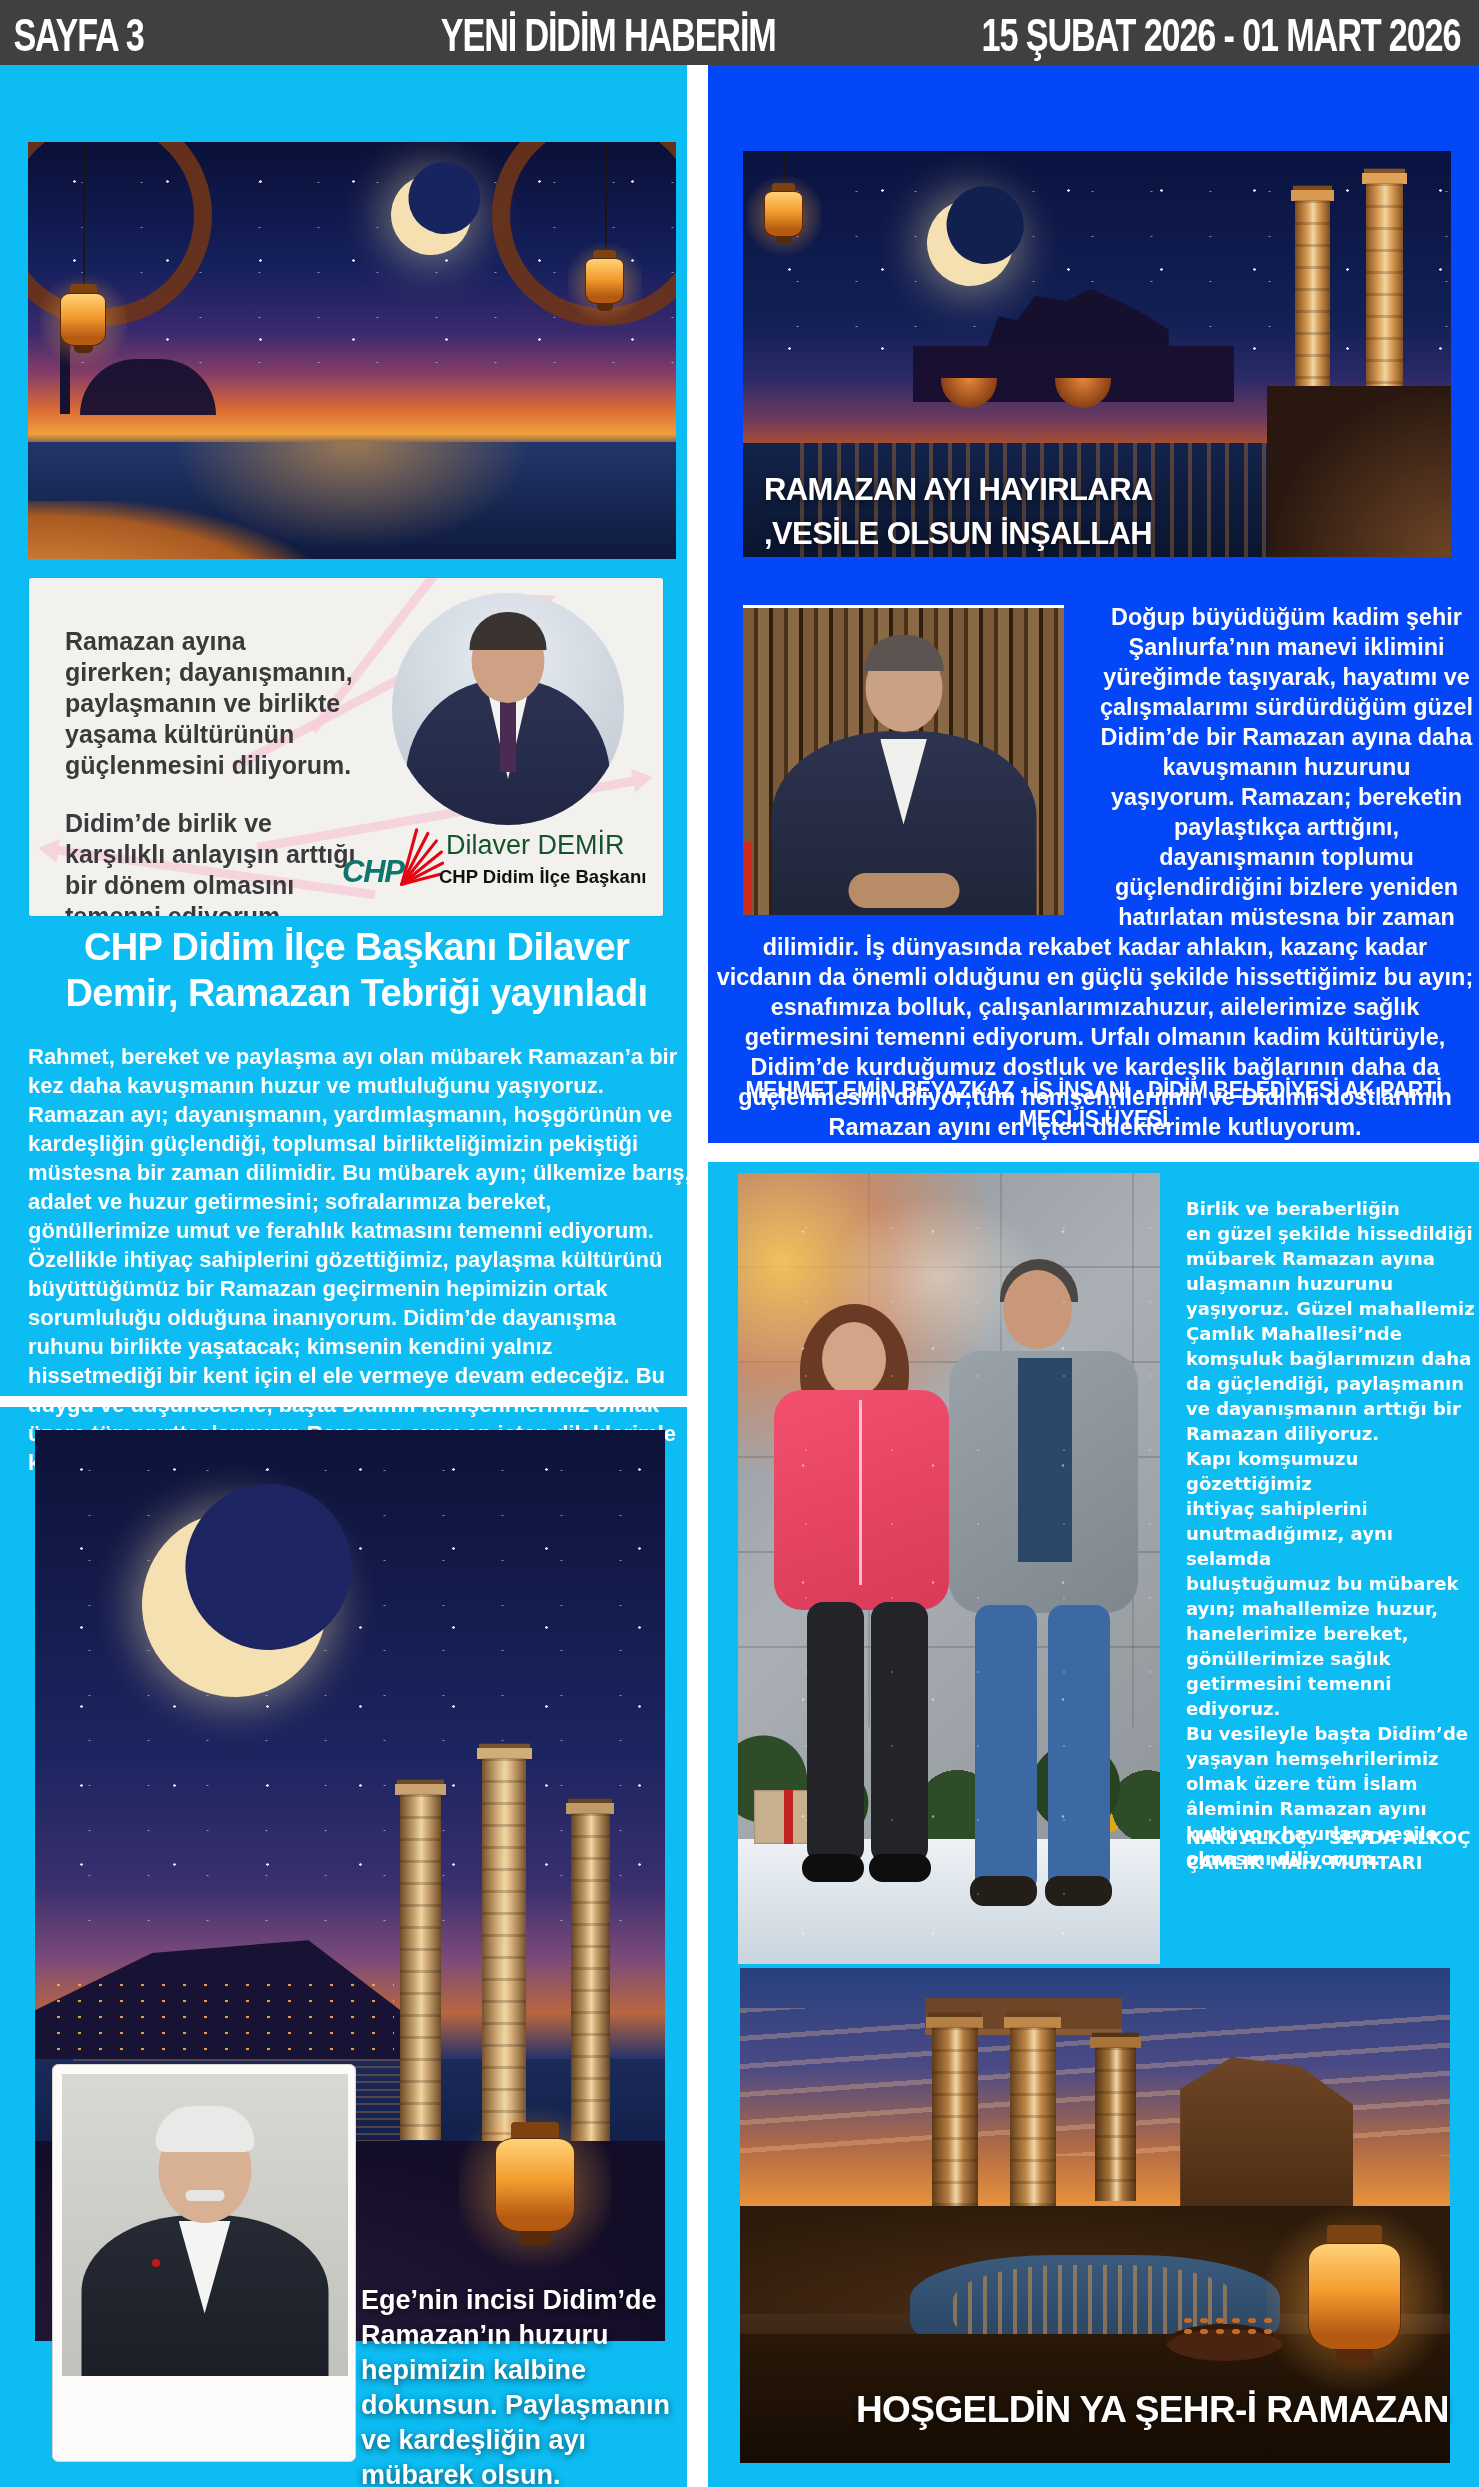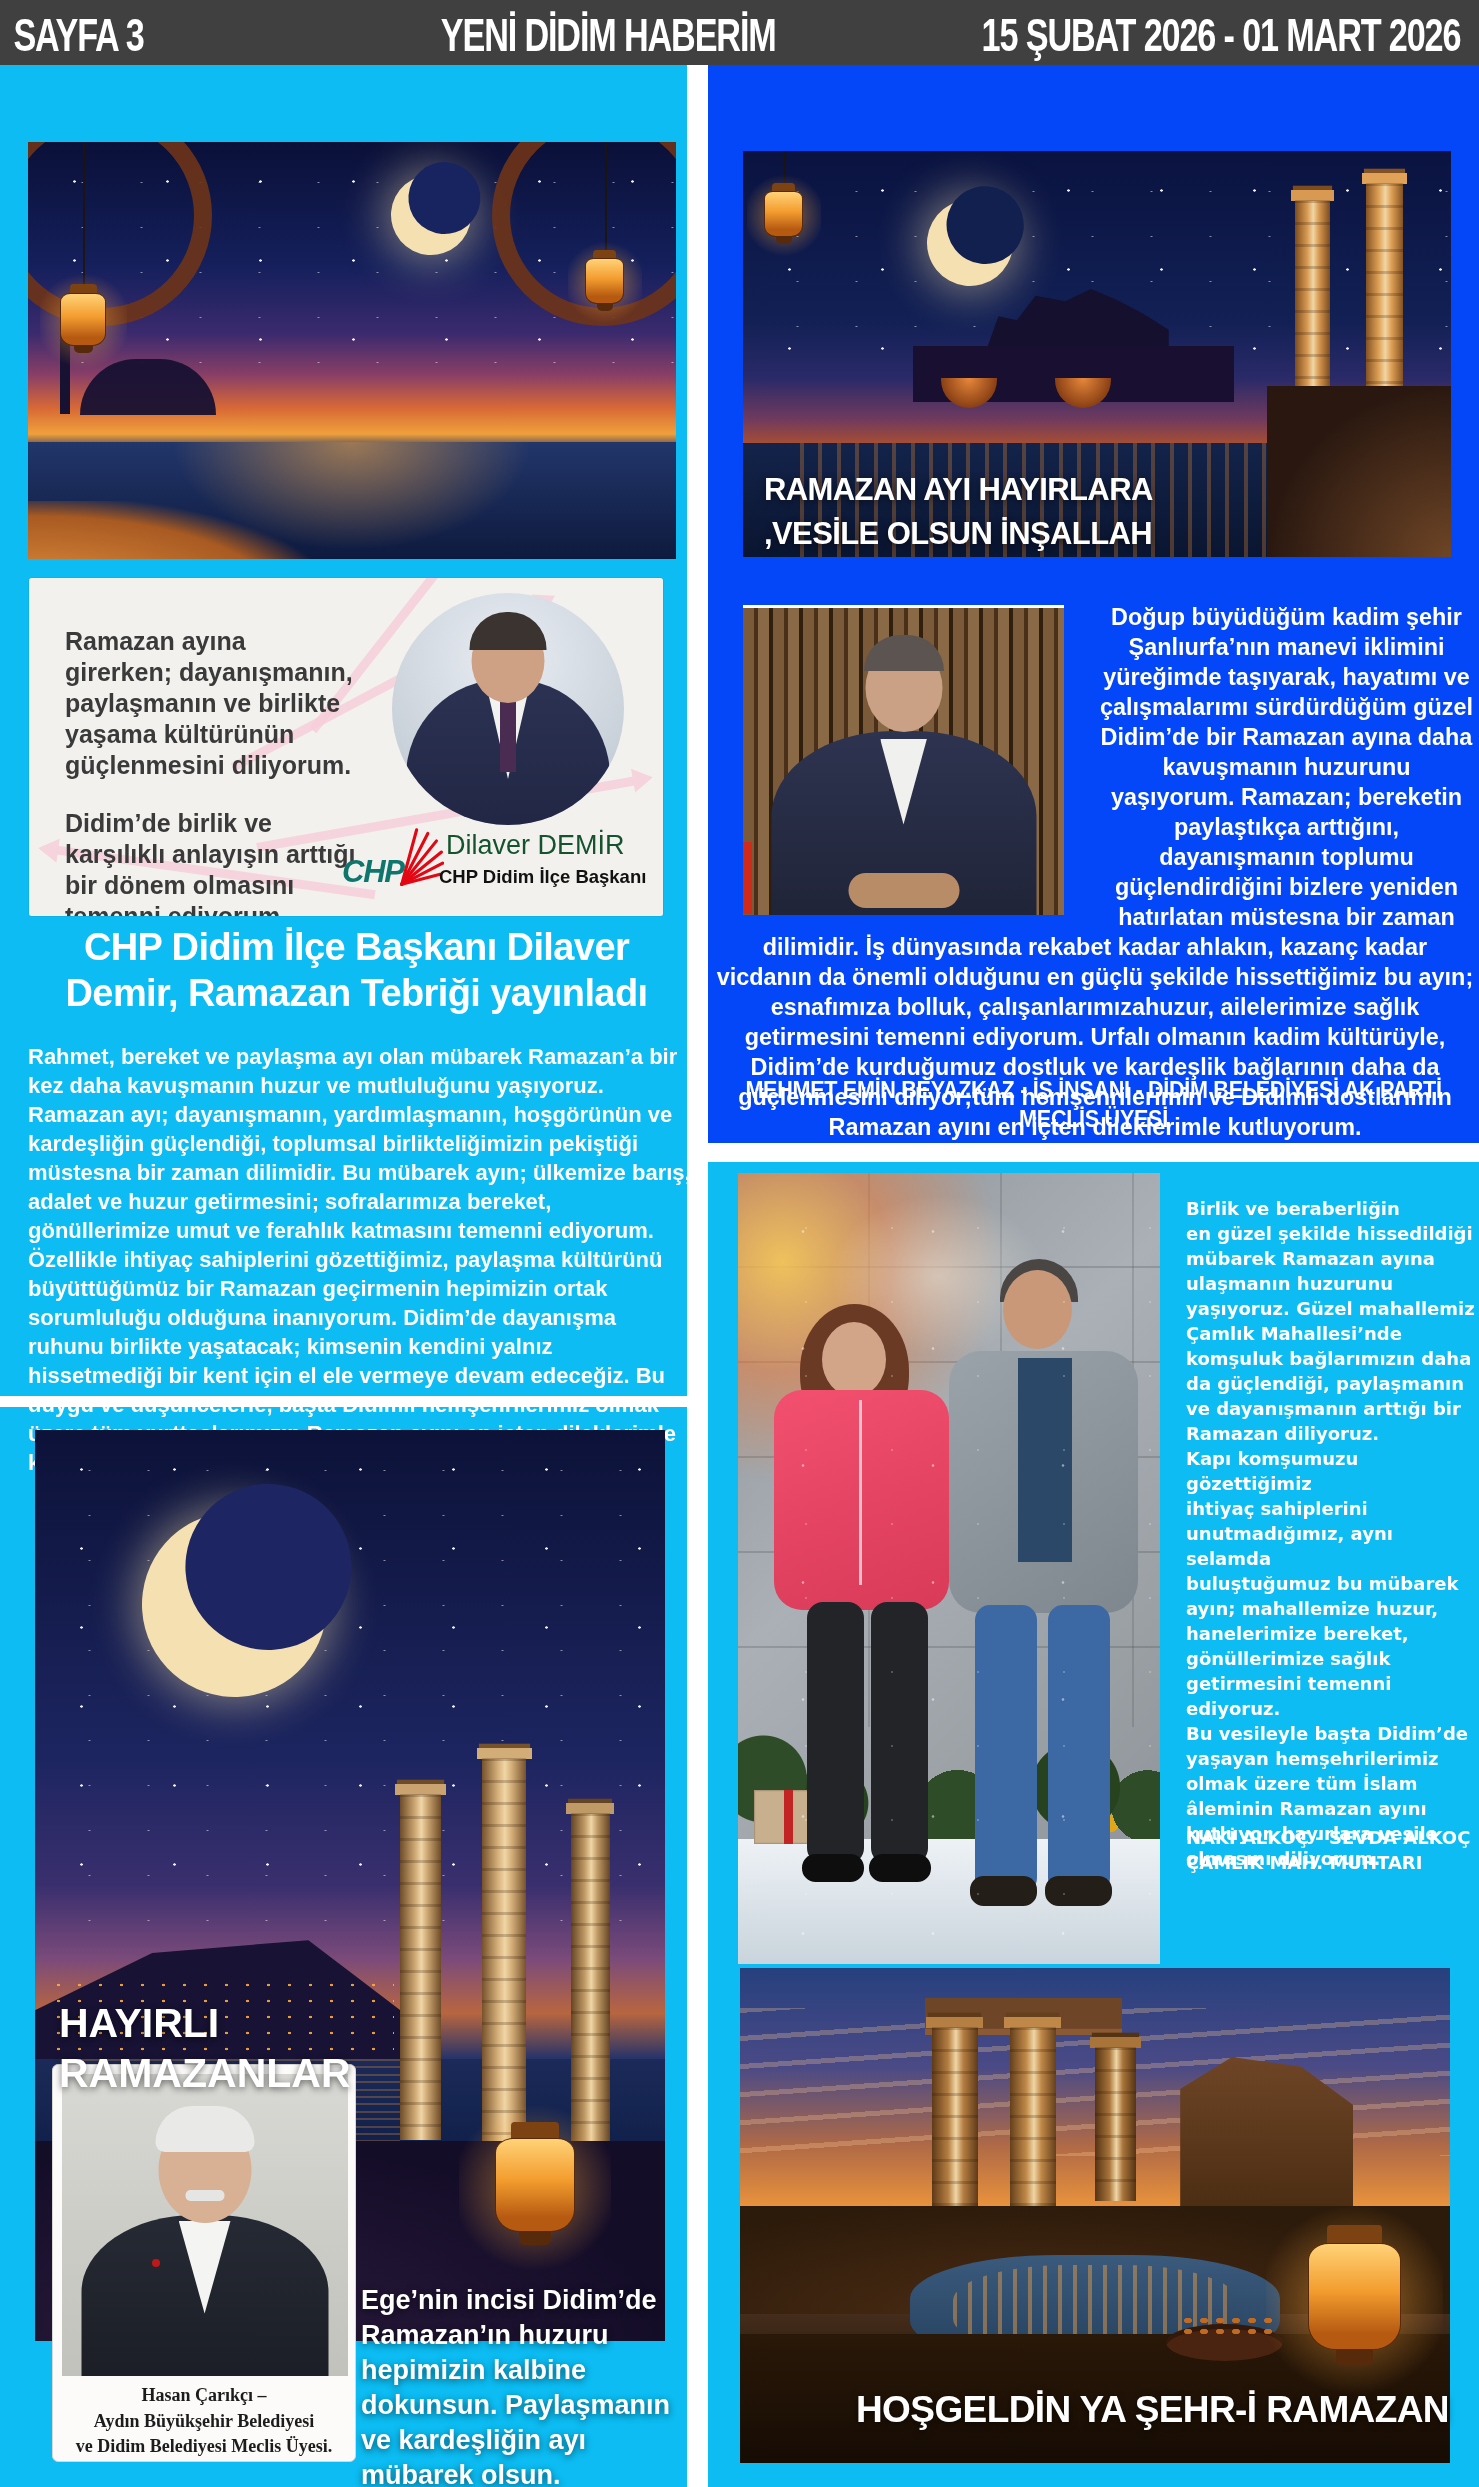"HAYIRLI" div.ovl { html: <div>HAYIRLI RAMAZANLAR</div> -> none }
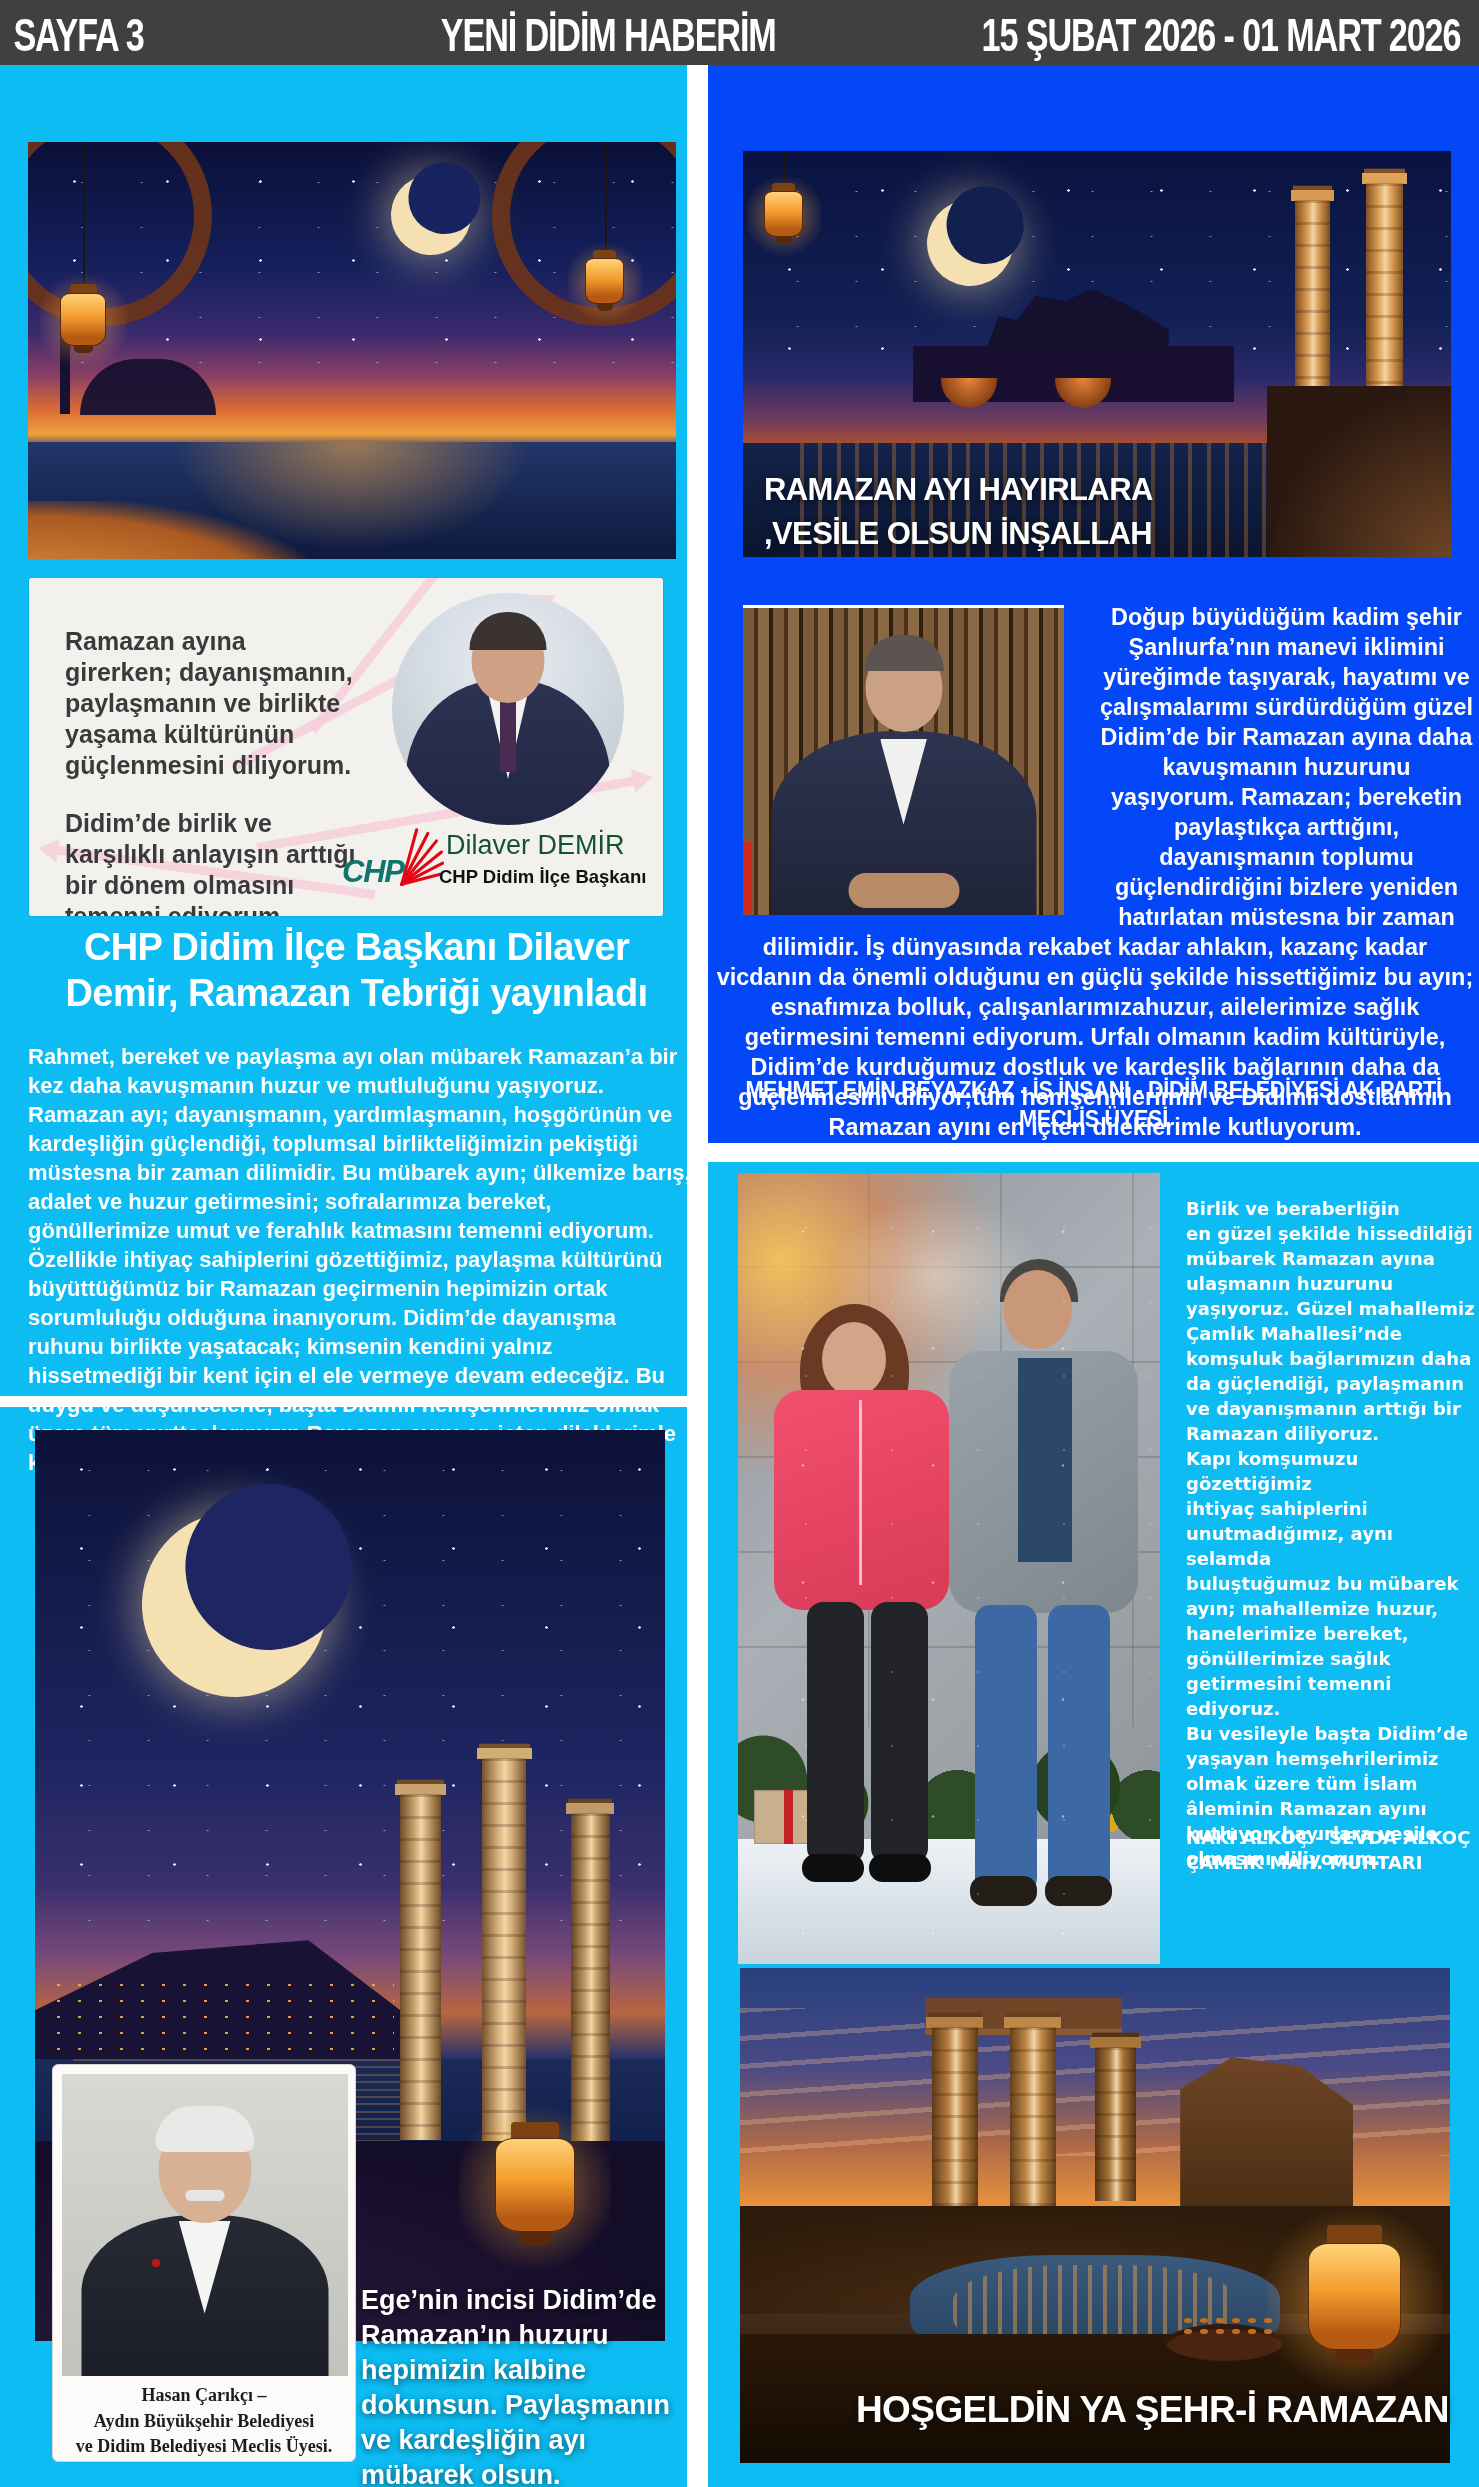"Hasan Çarıkçı –" div.hasan-caption { html: <div>Hasan Çarıkçı – Aydın Büyükşehir Belediyesi ve Didim Belediyesi Meclis Üyesi.</div> -> none }
